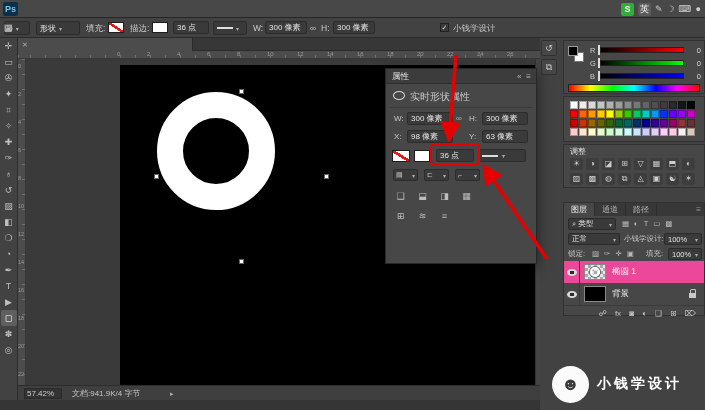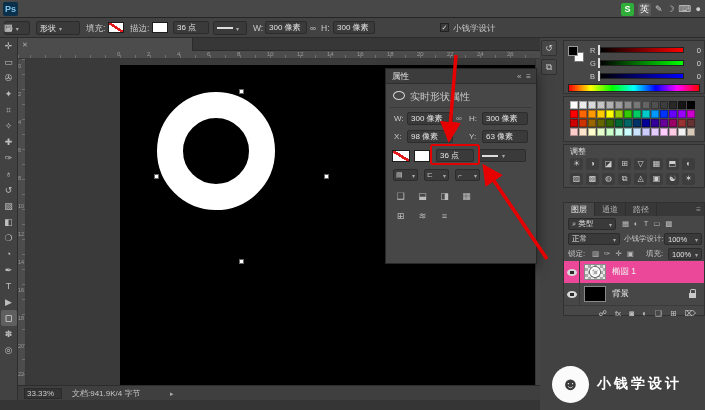"33.33%" span { text: 33.33% -> 57.42% }
